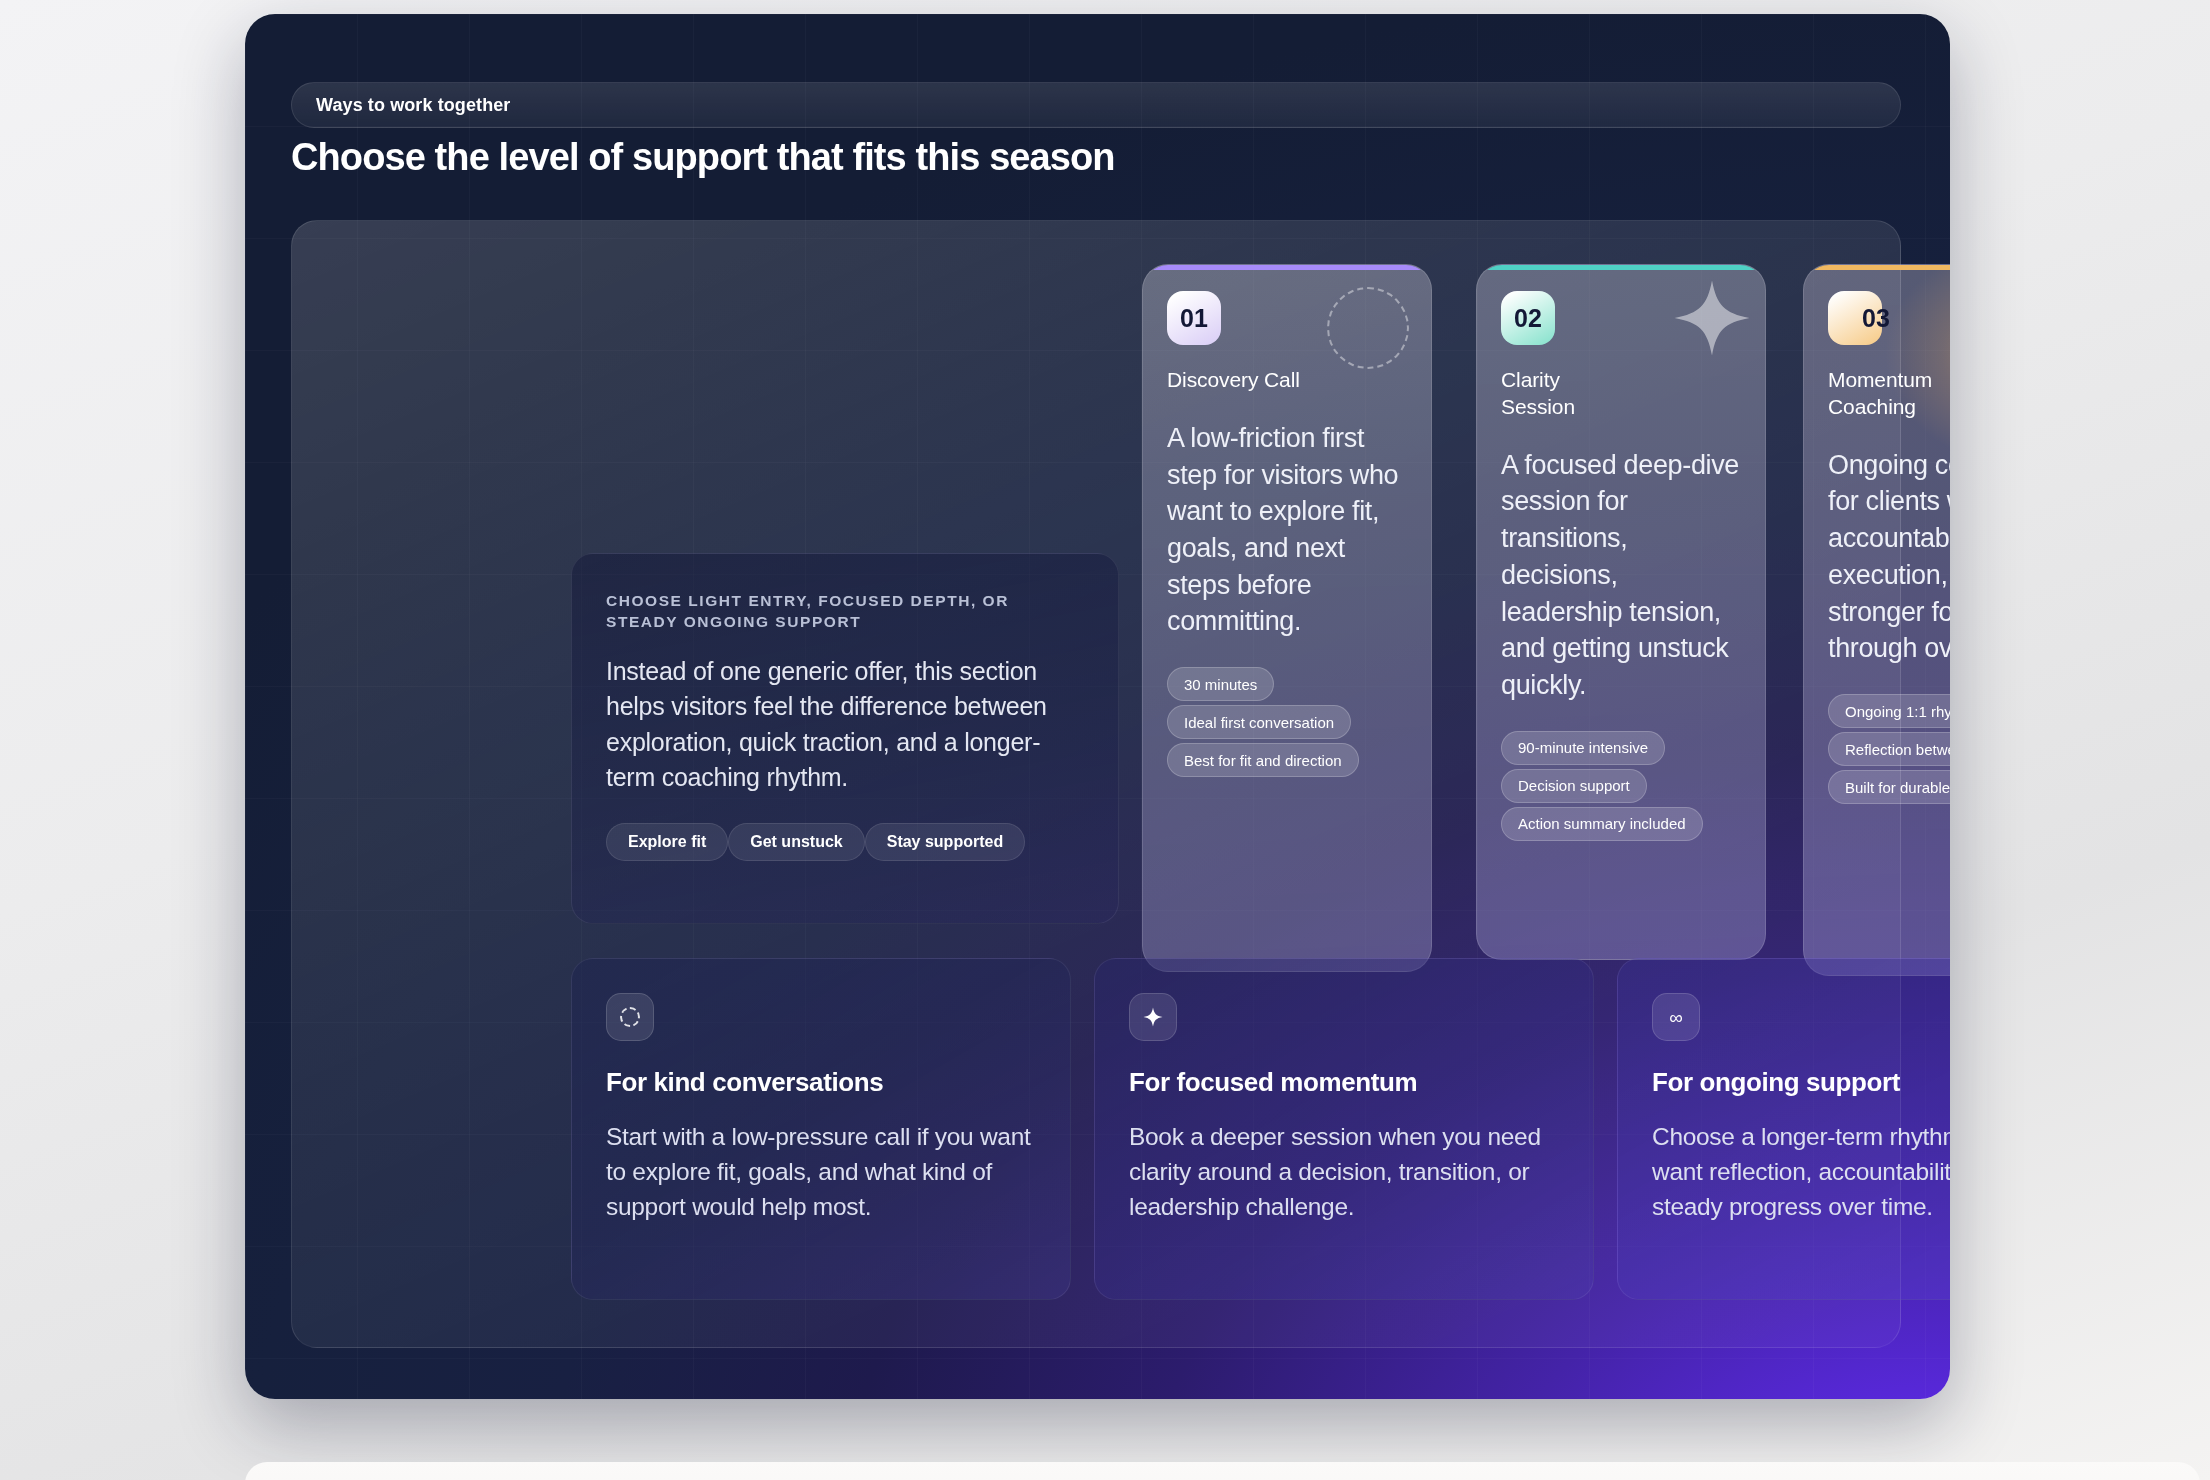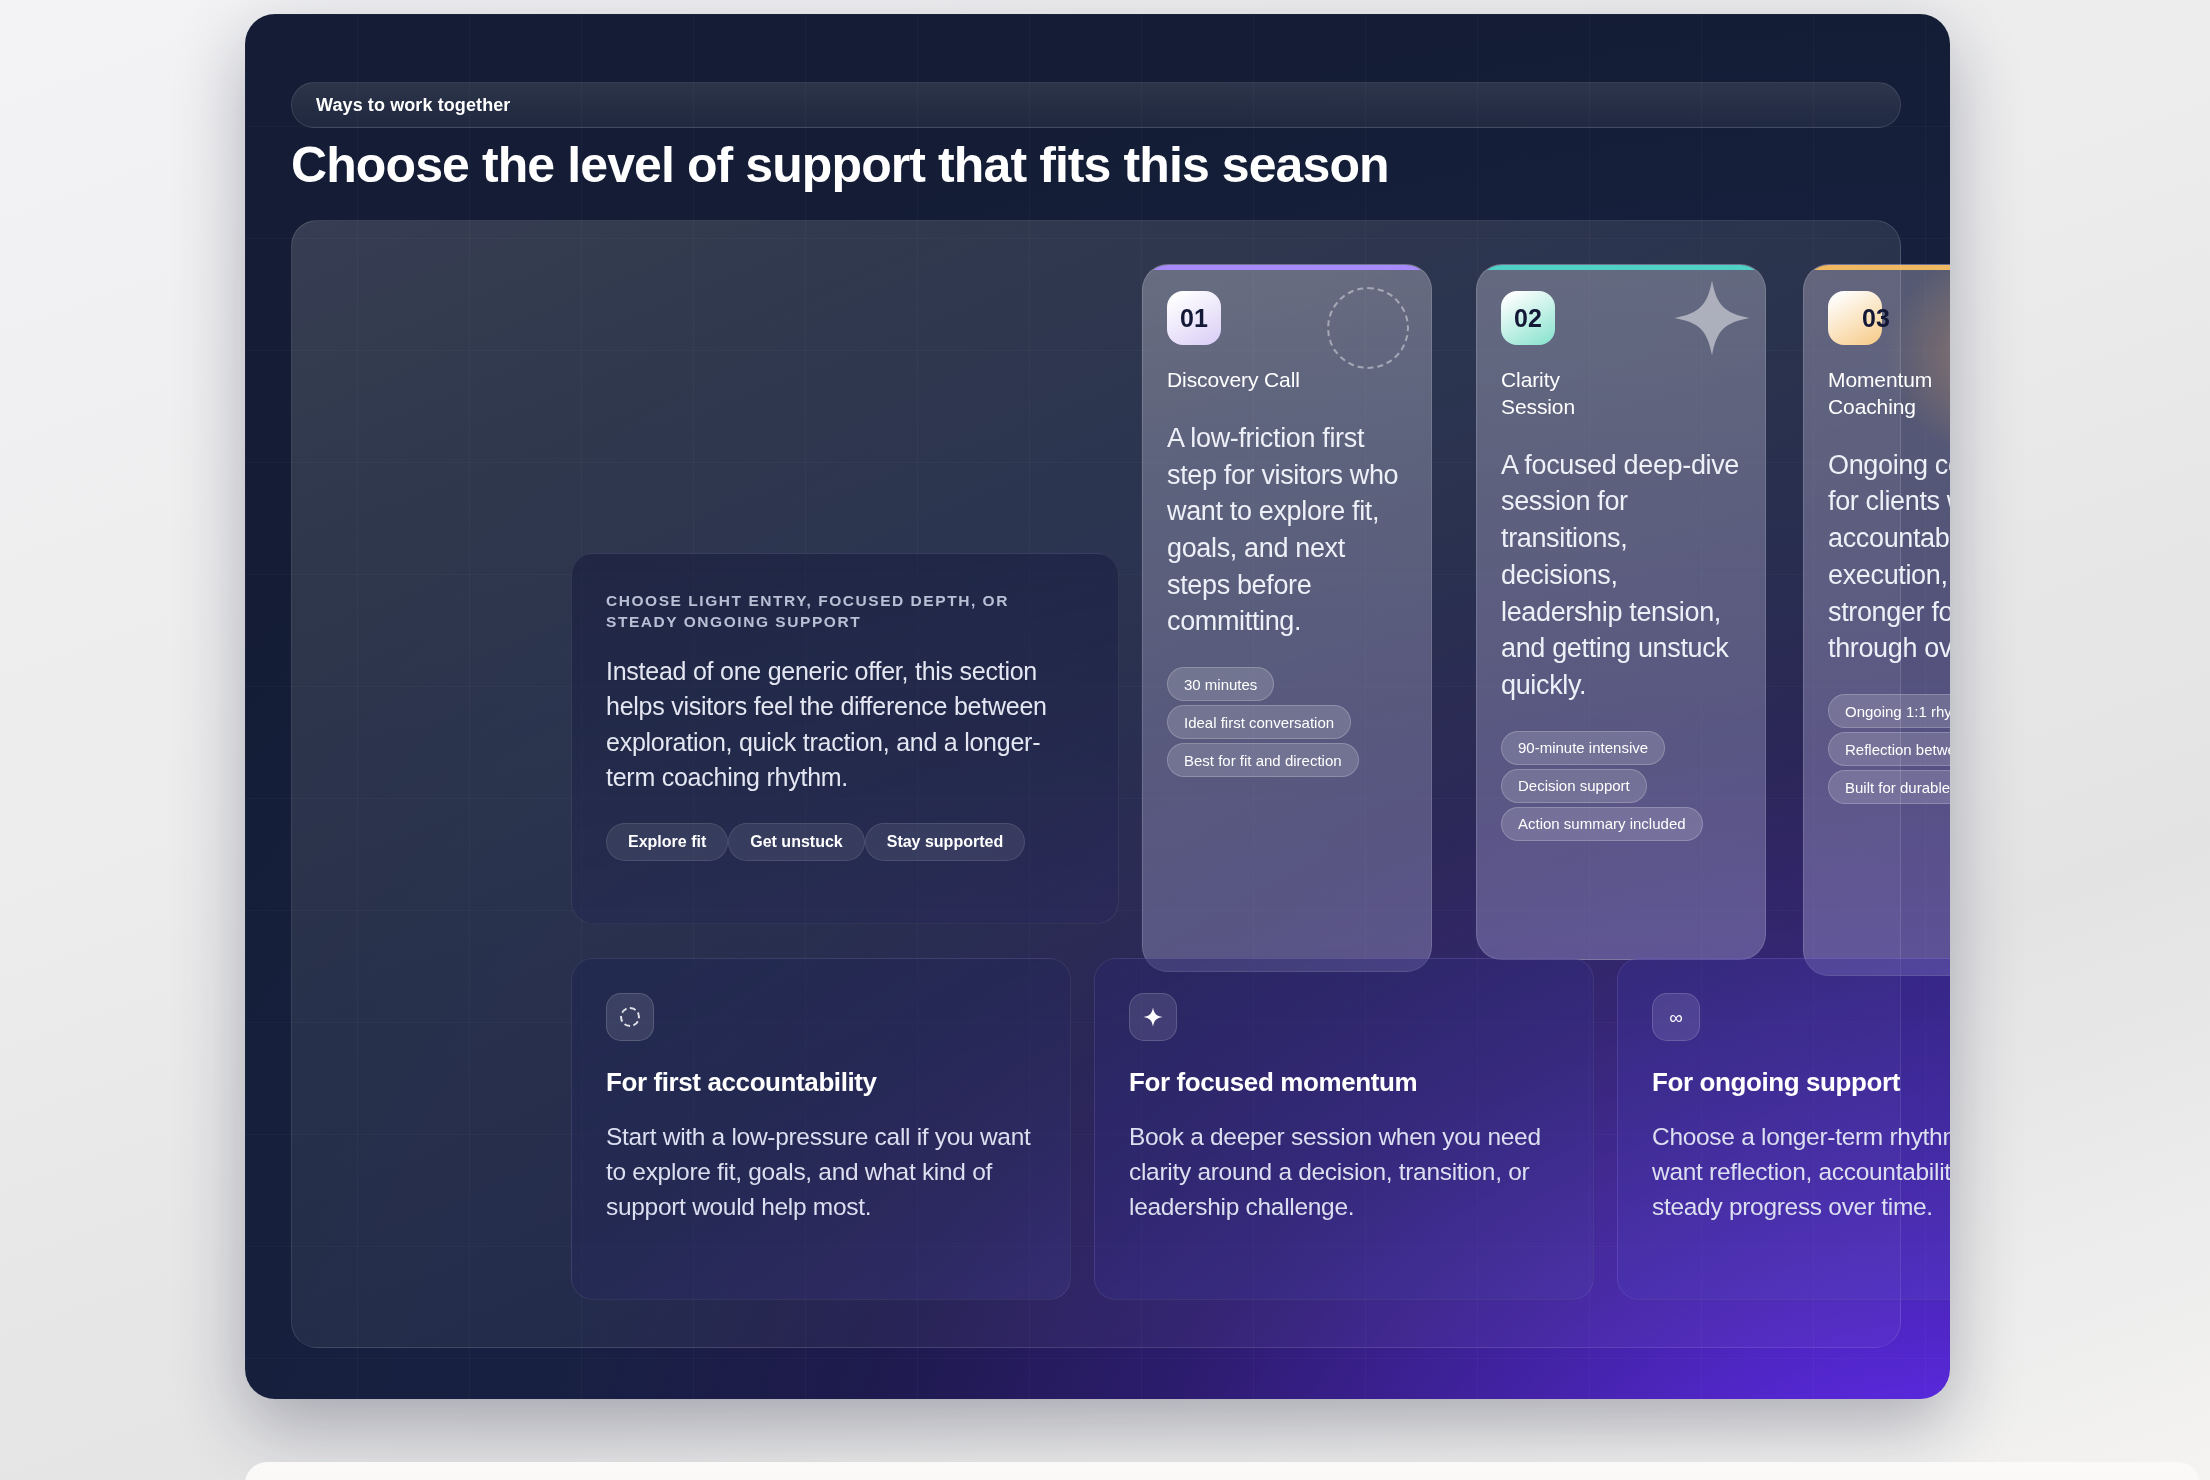"Choose the level of support" .page-title { font-size: 50px -> 38px }
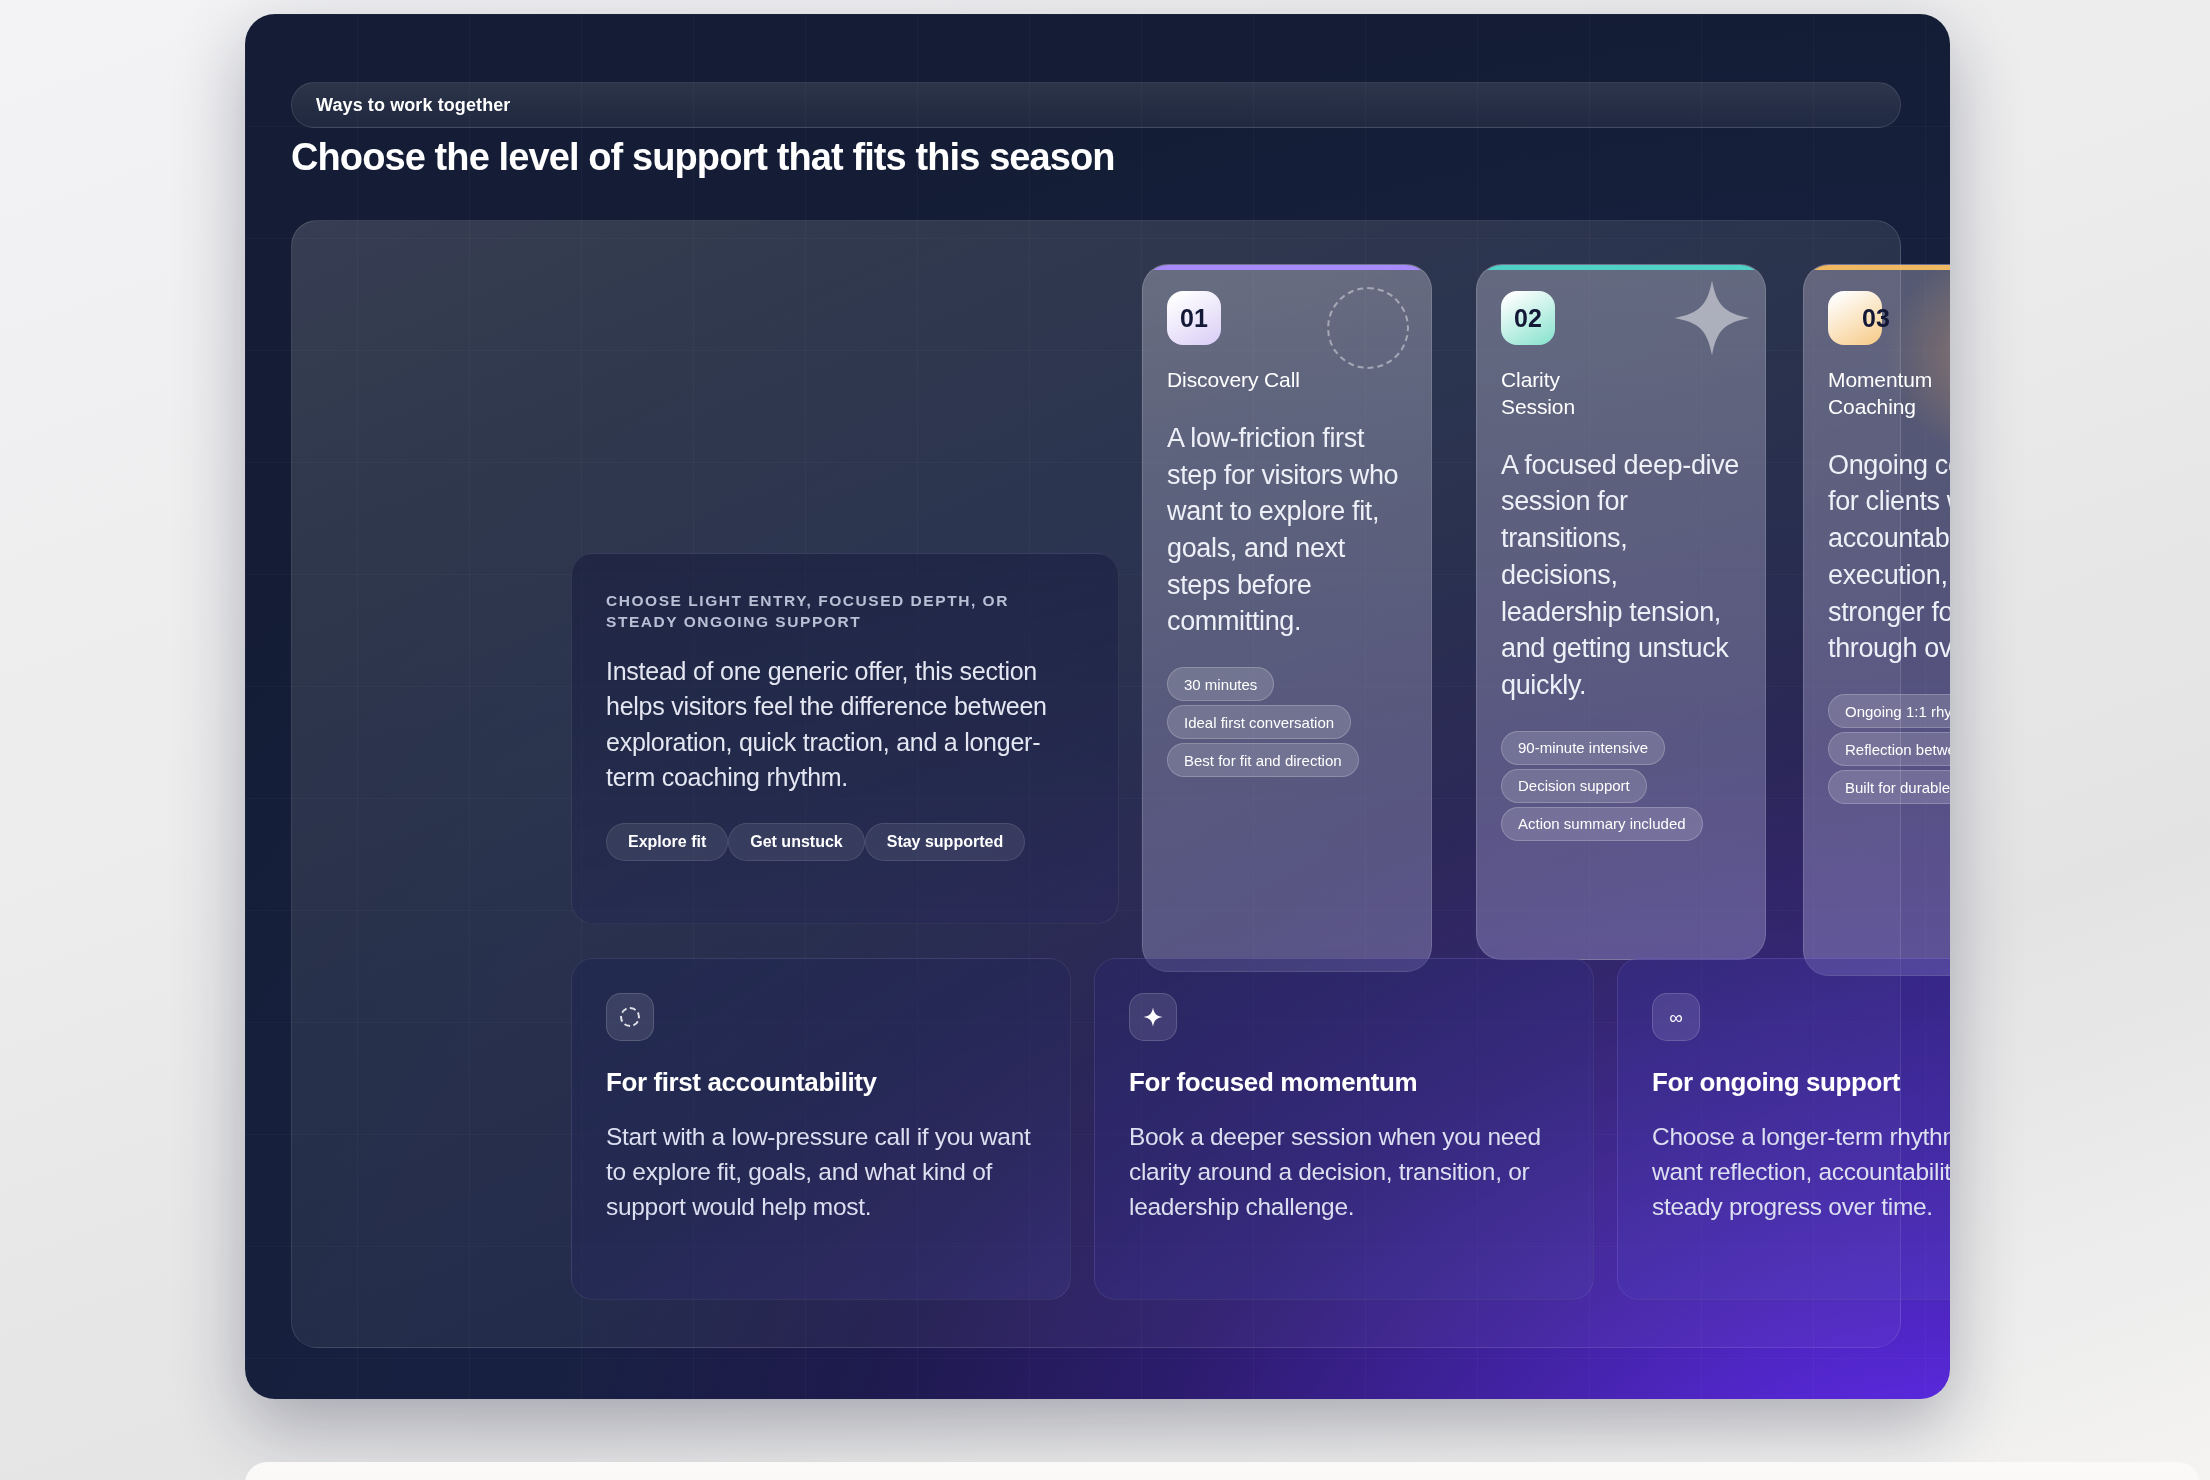"For first accountability" div.bottom-title { text: first accountability -> kind conversations }
